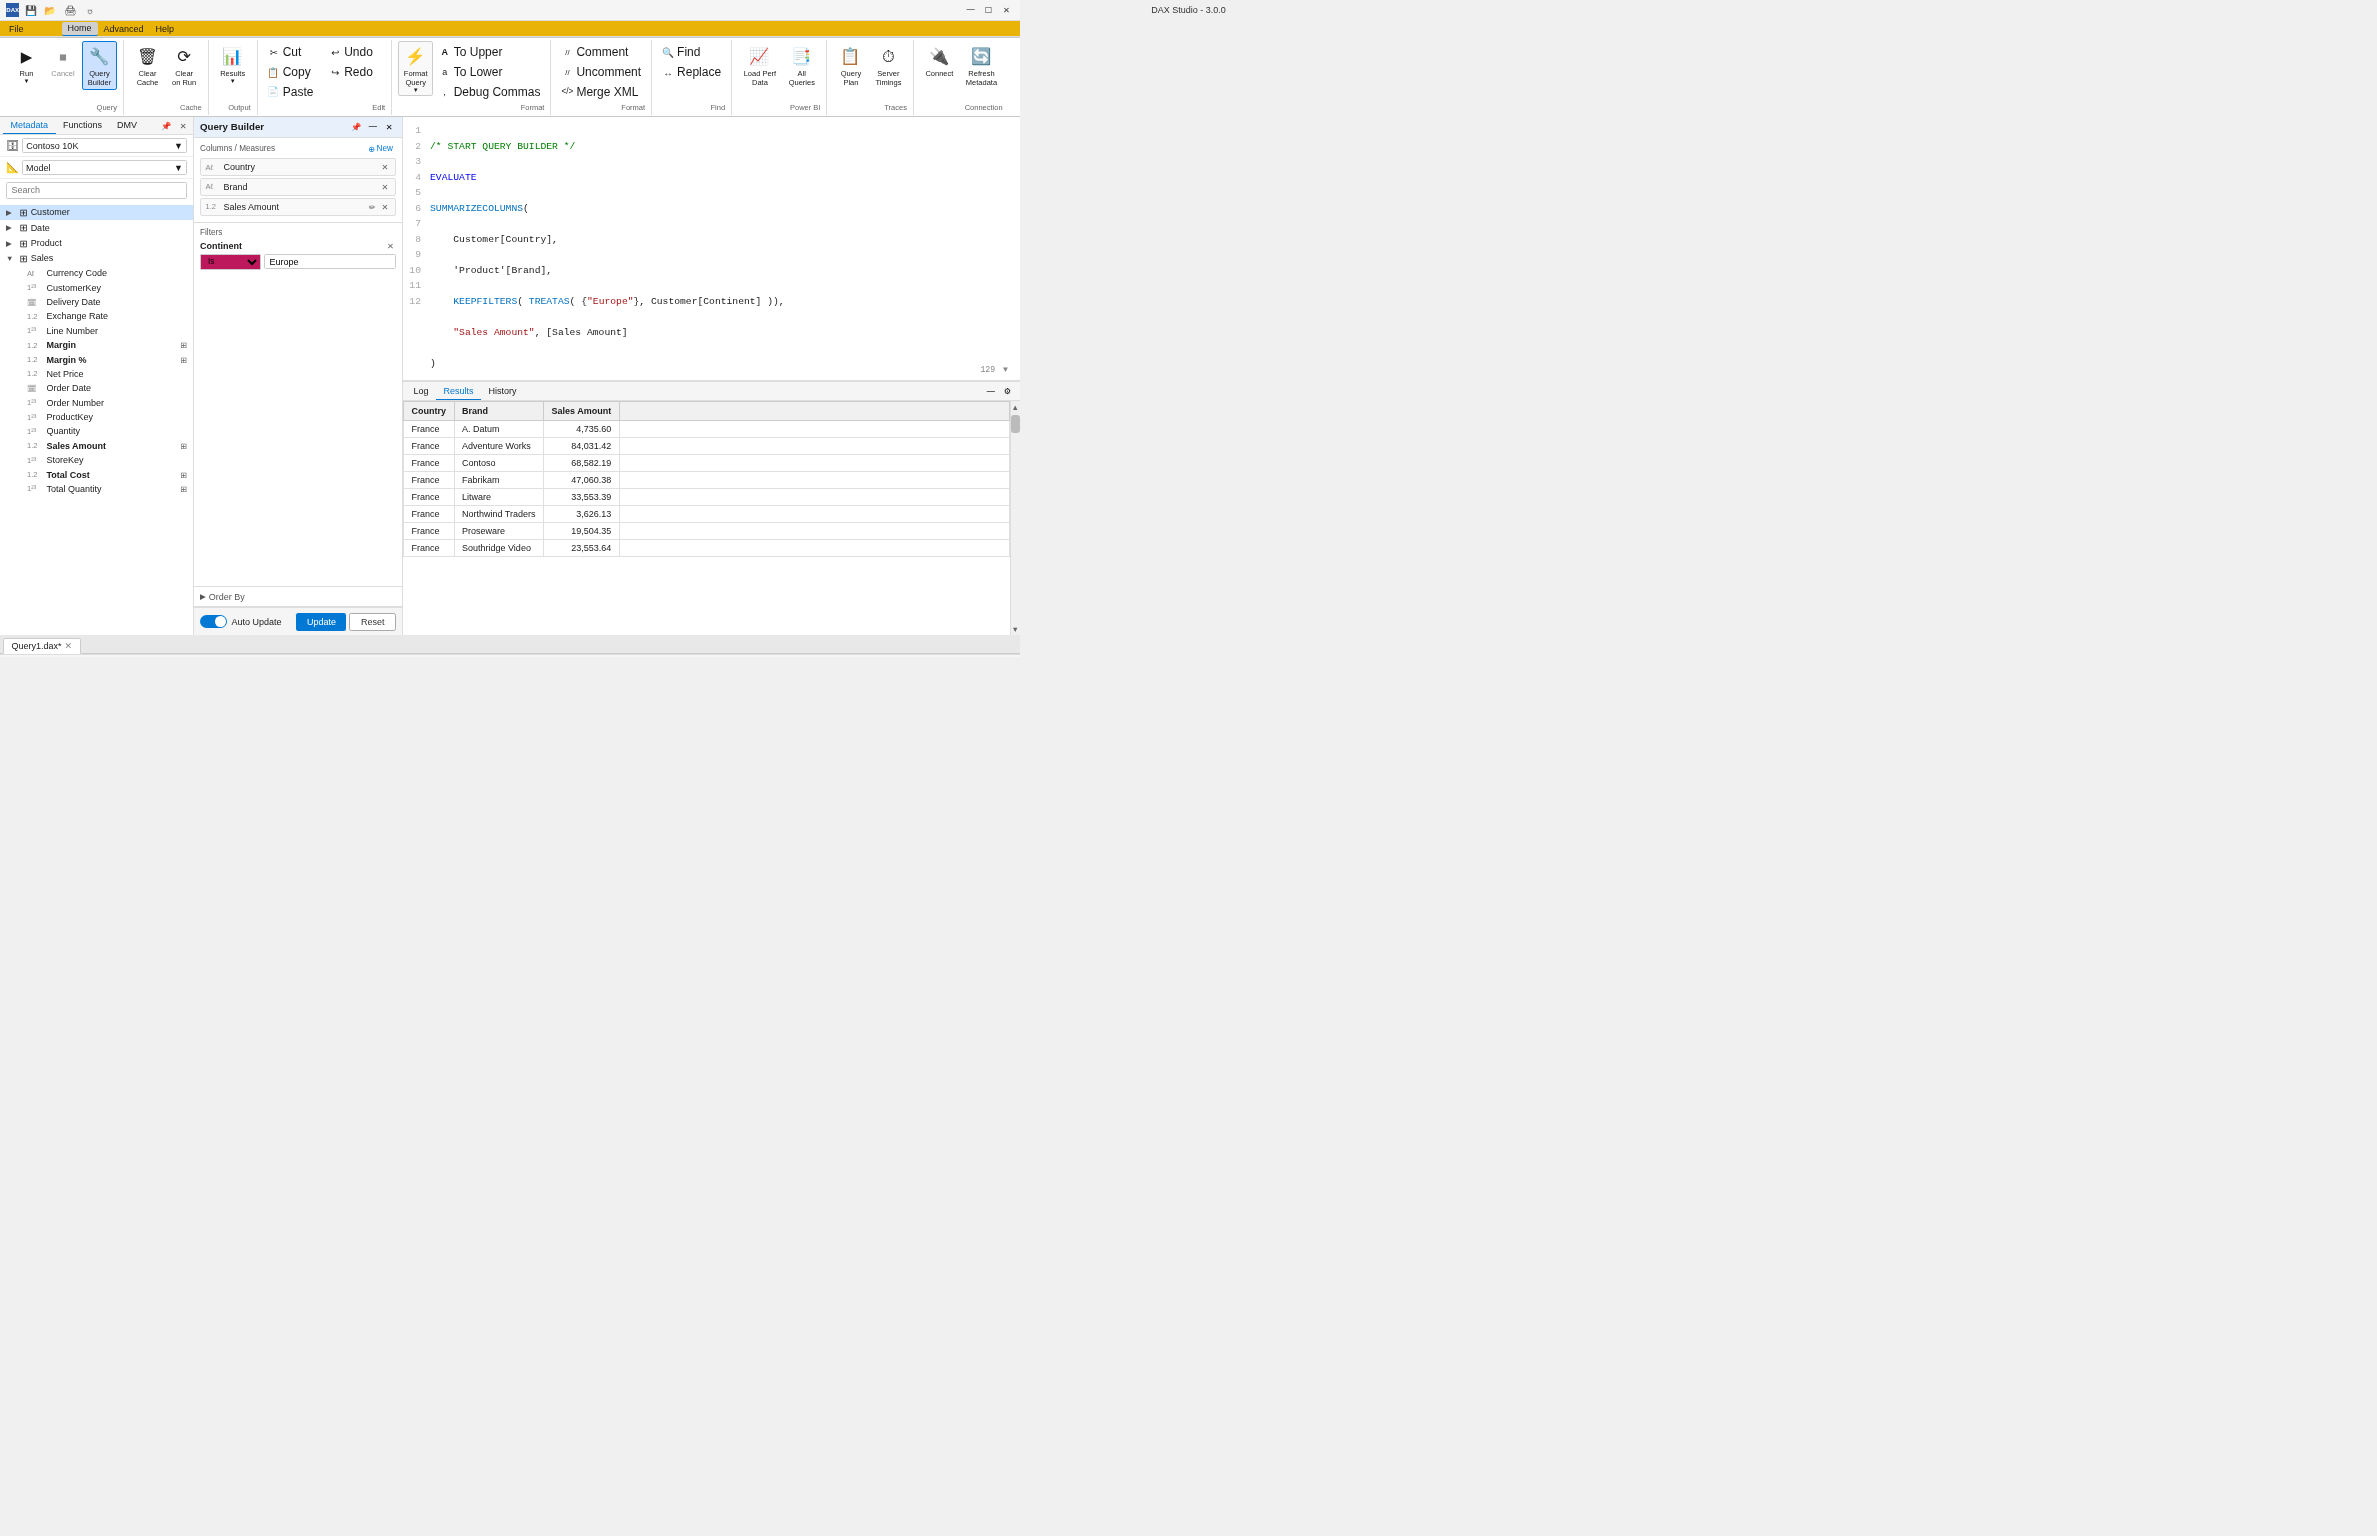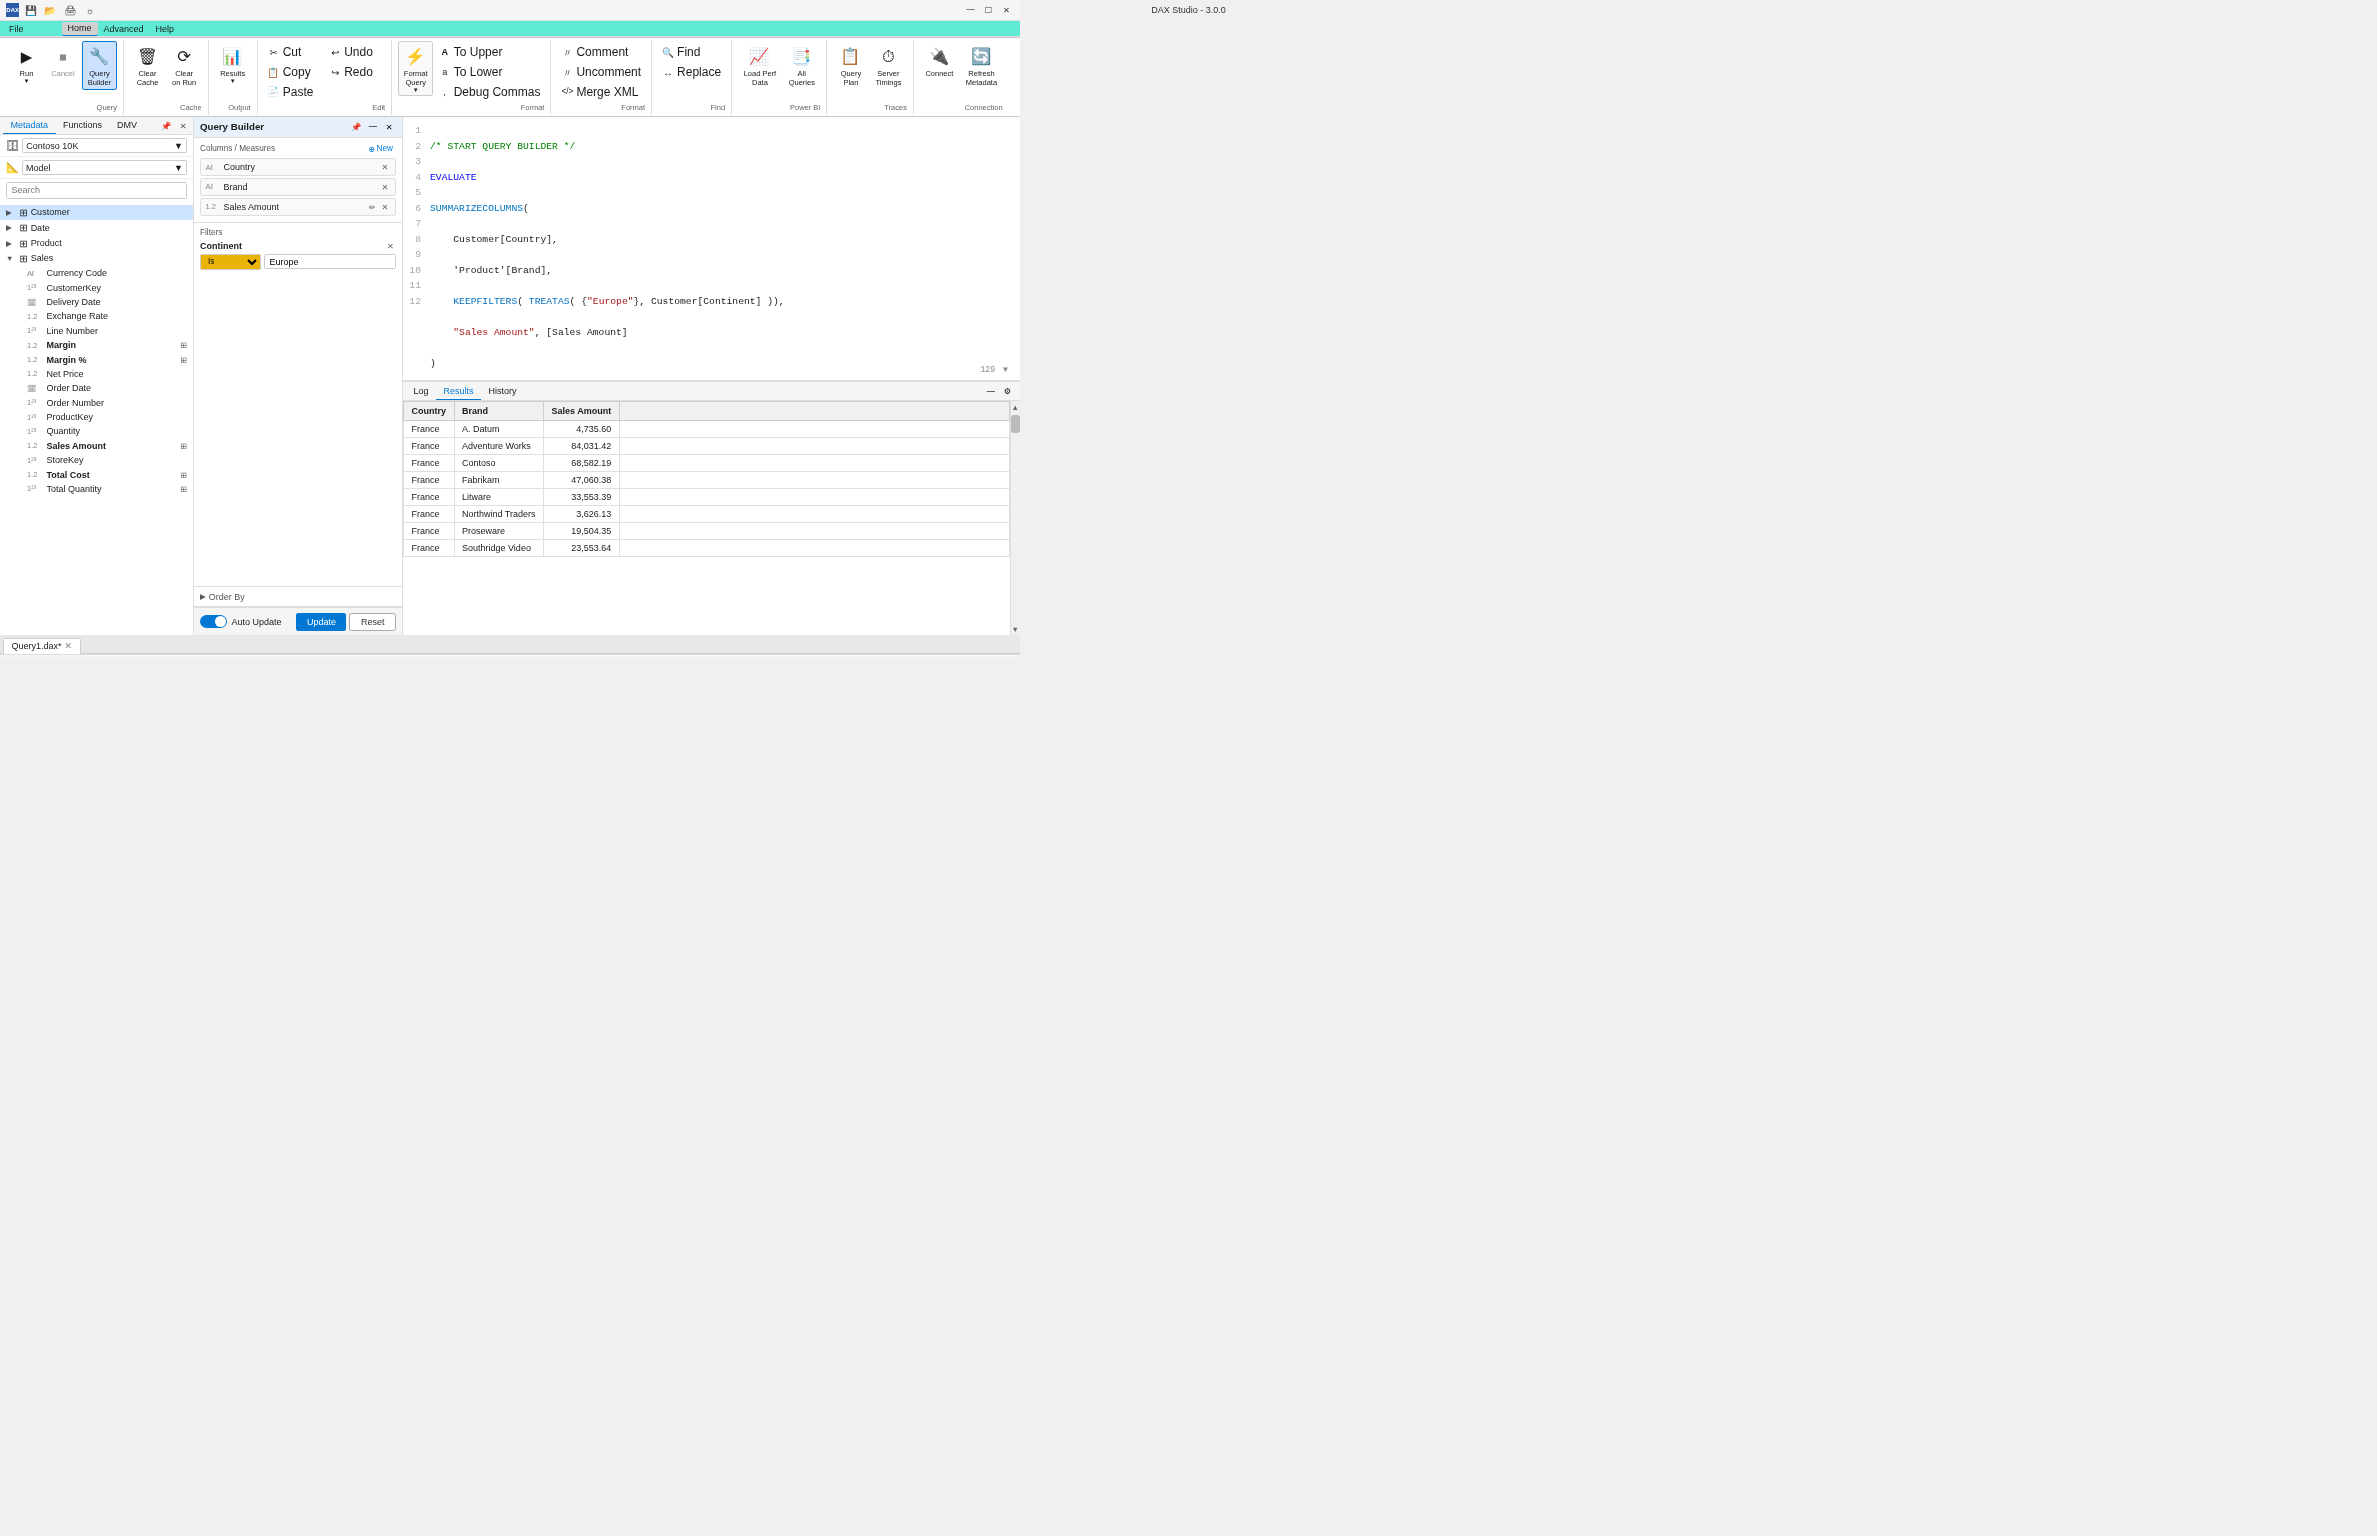"File" .menu-bar { background: #5eead4 -> #eab308 }
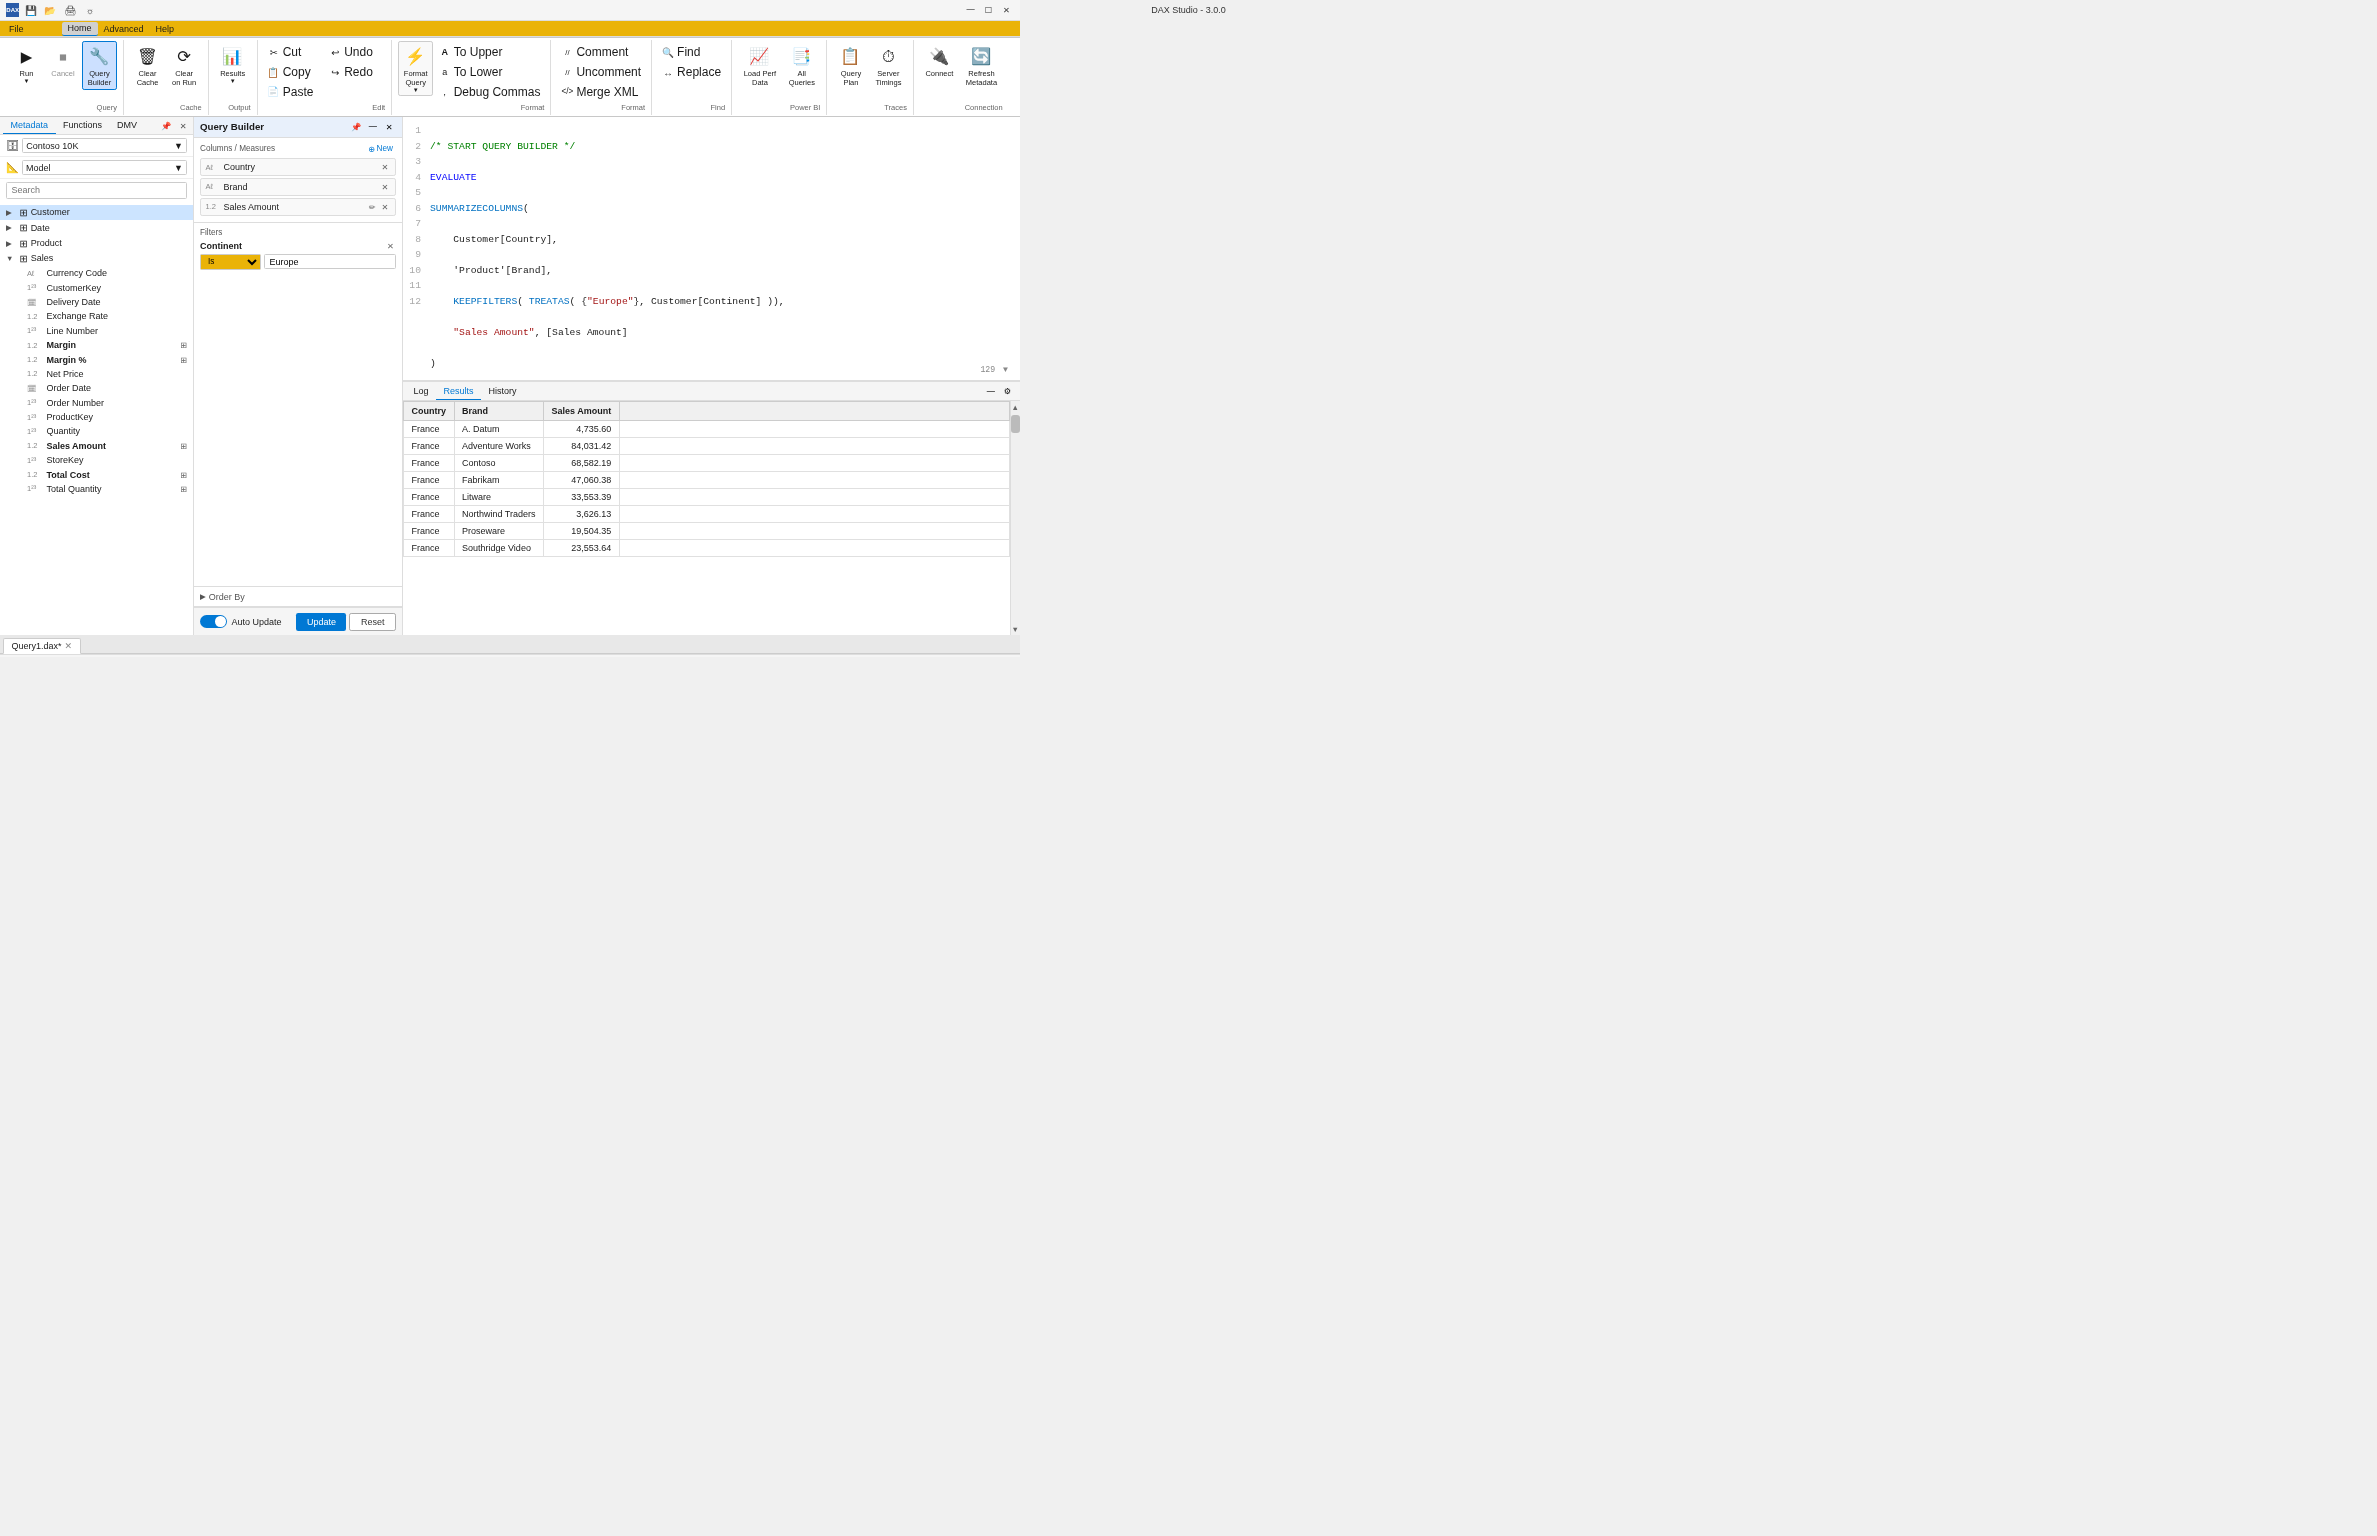"Is" .qb-filter-select { background: #eab308 -> #be185d }
